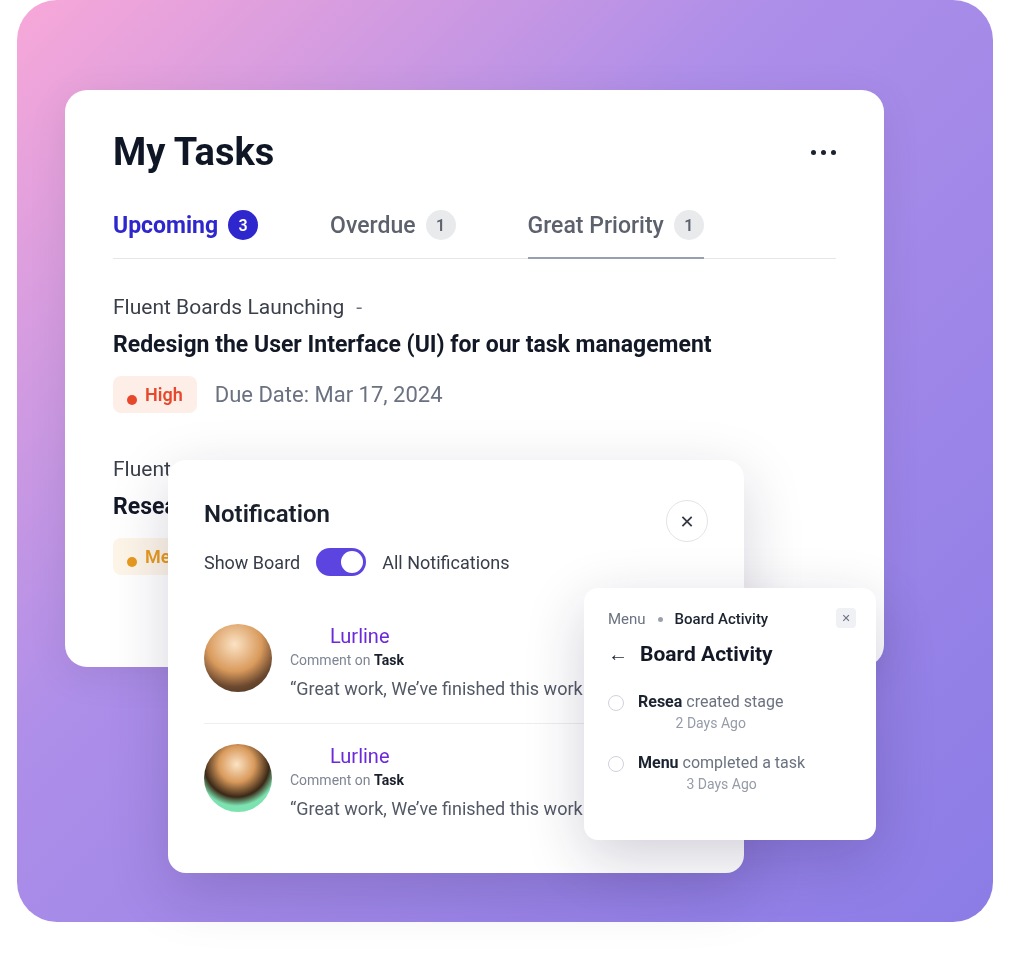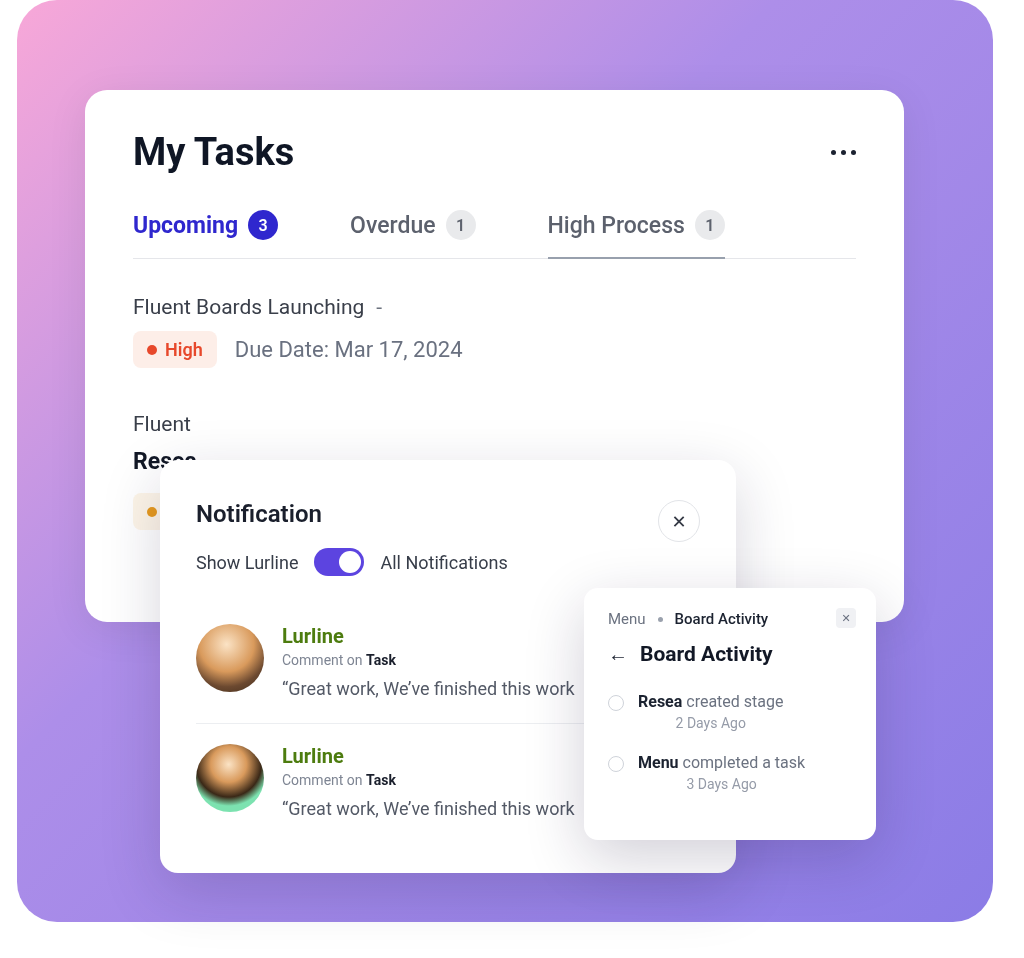"My Tasks" .tasks-card { margin-left: 20px -> none }
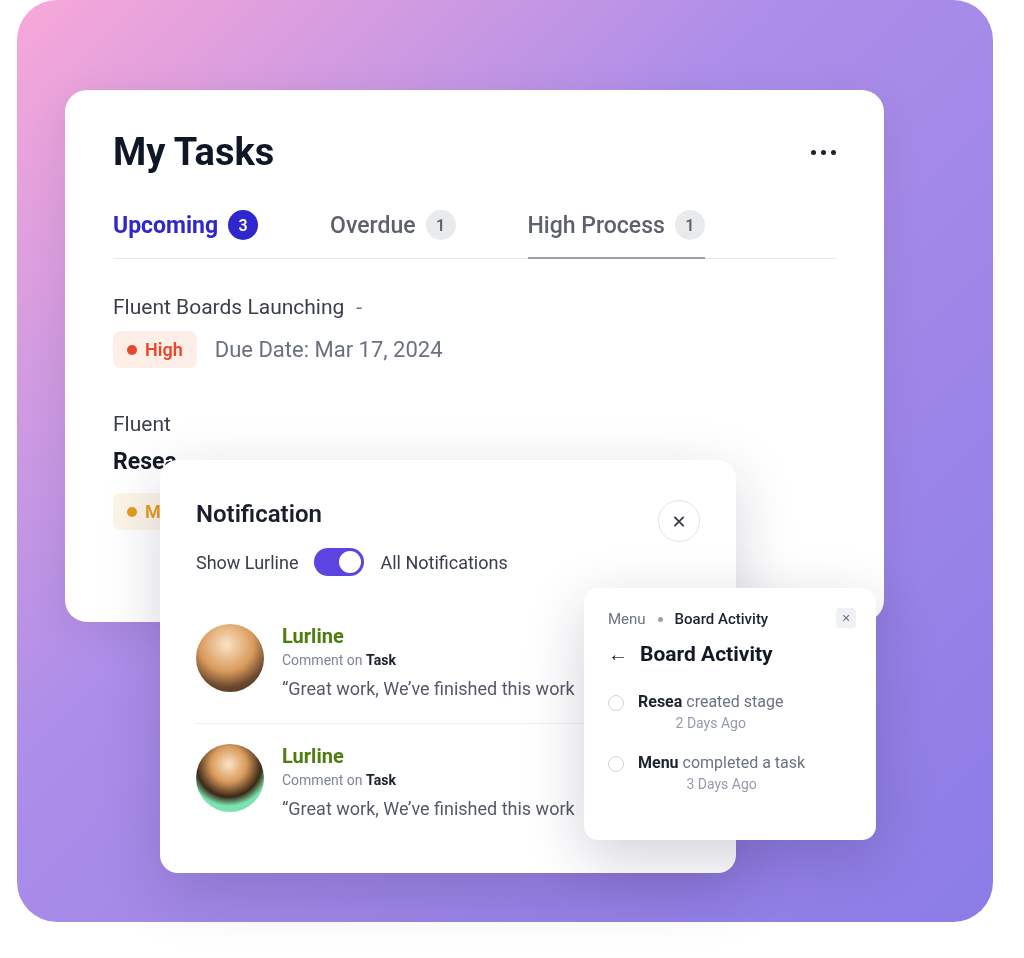"High Process" span { text: High Process -> Great Priority }
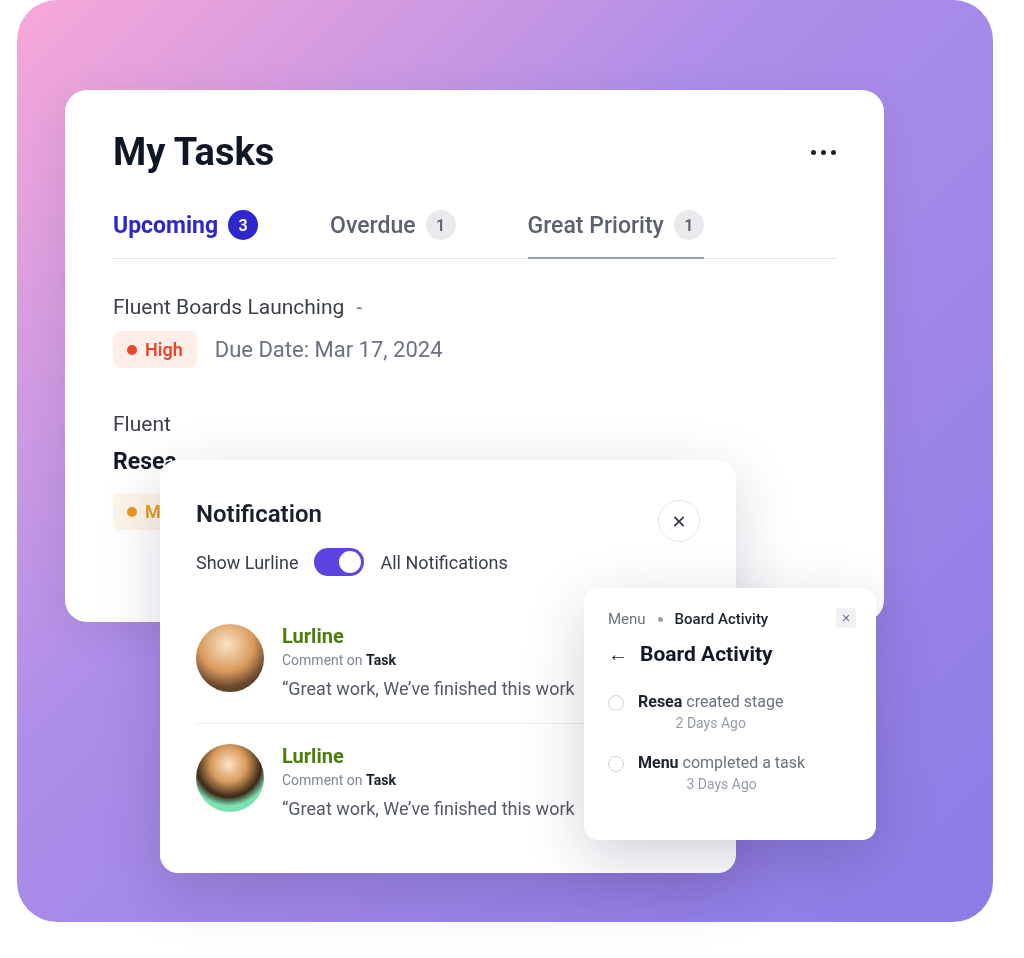"Redesign the User Interface (UI)" div.task-title { html: none -> <div>Redesign the User Interface (UI) for our task management</div> }
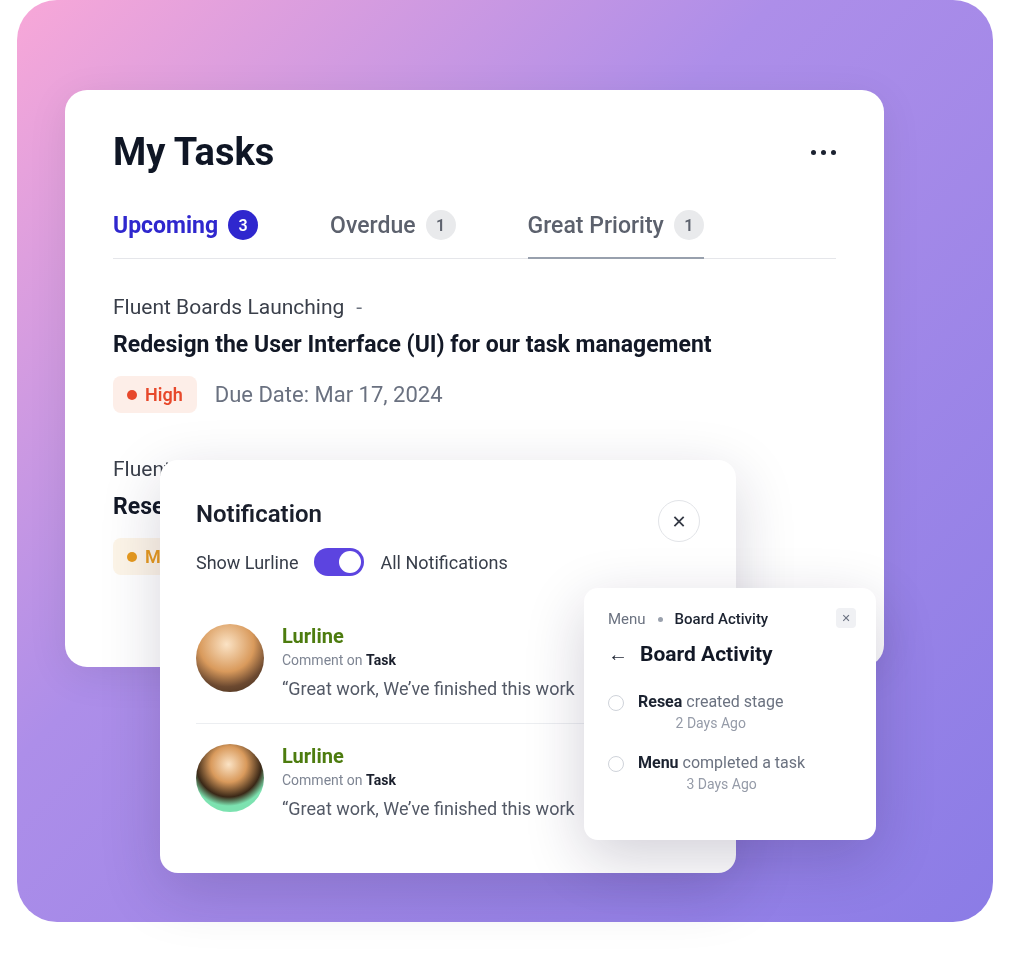"High" .priority-badge { align-items: center -> flex-end }
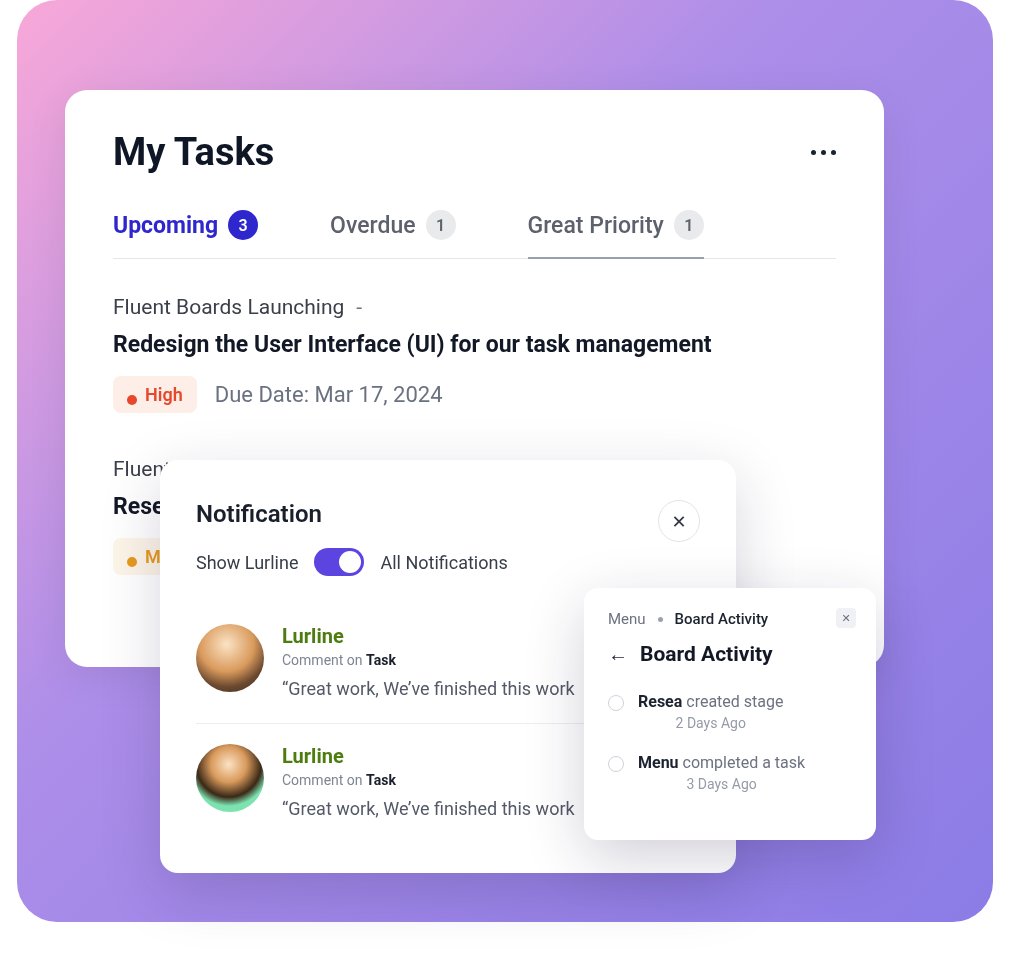"Notification" .notif-card { left: 160px -> 168px }
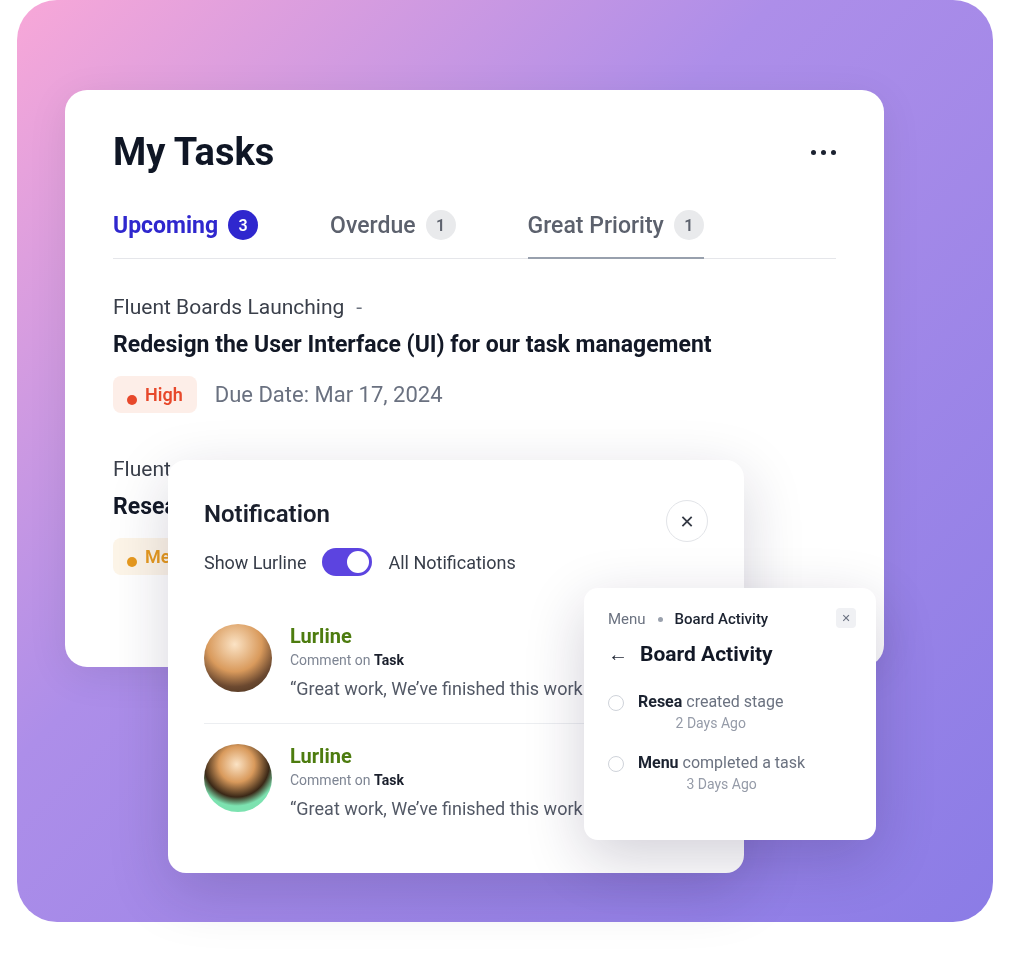"Show Lurline" span { text: Lurline -> Board }
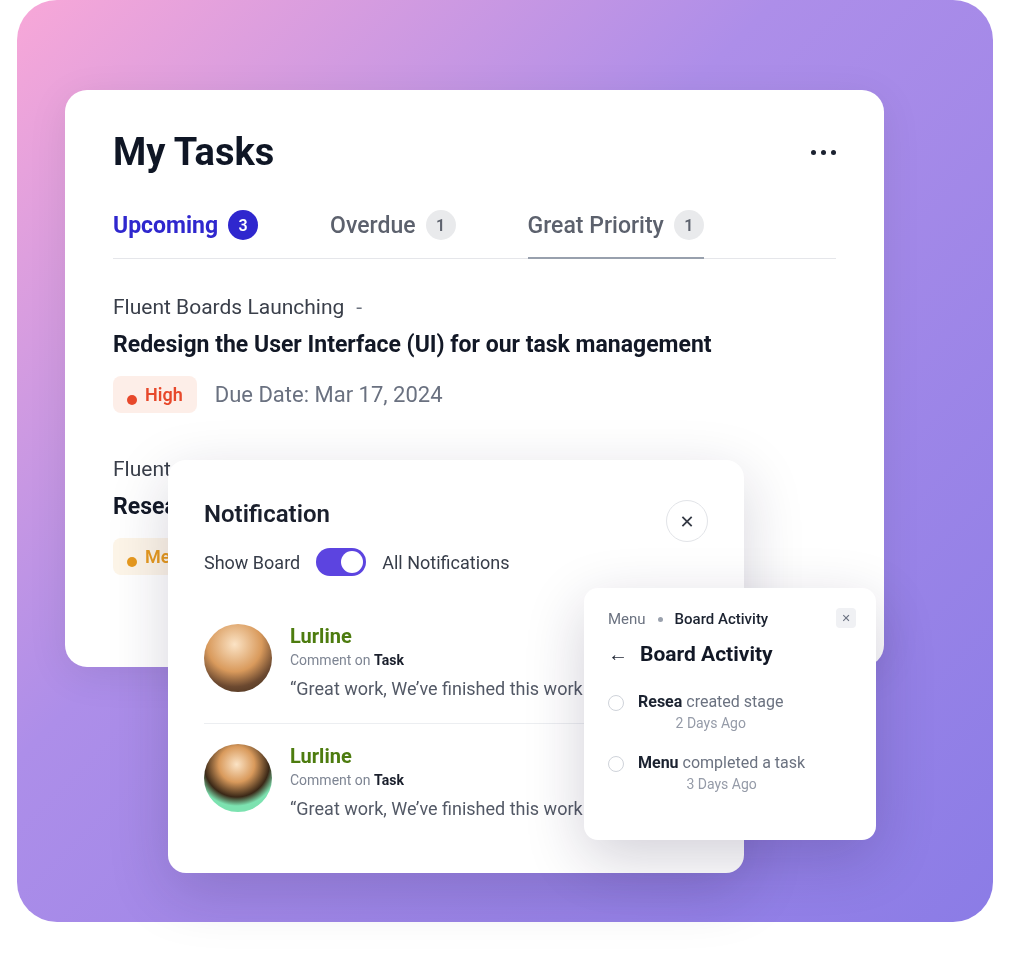"Lurline" .notif-name { color: #4d7c0f -> #6d28d9; font-weight: 700 -> 400; margin-left: none -> 40px }
